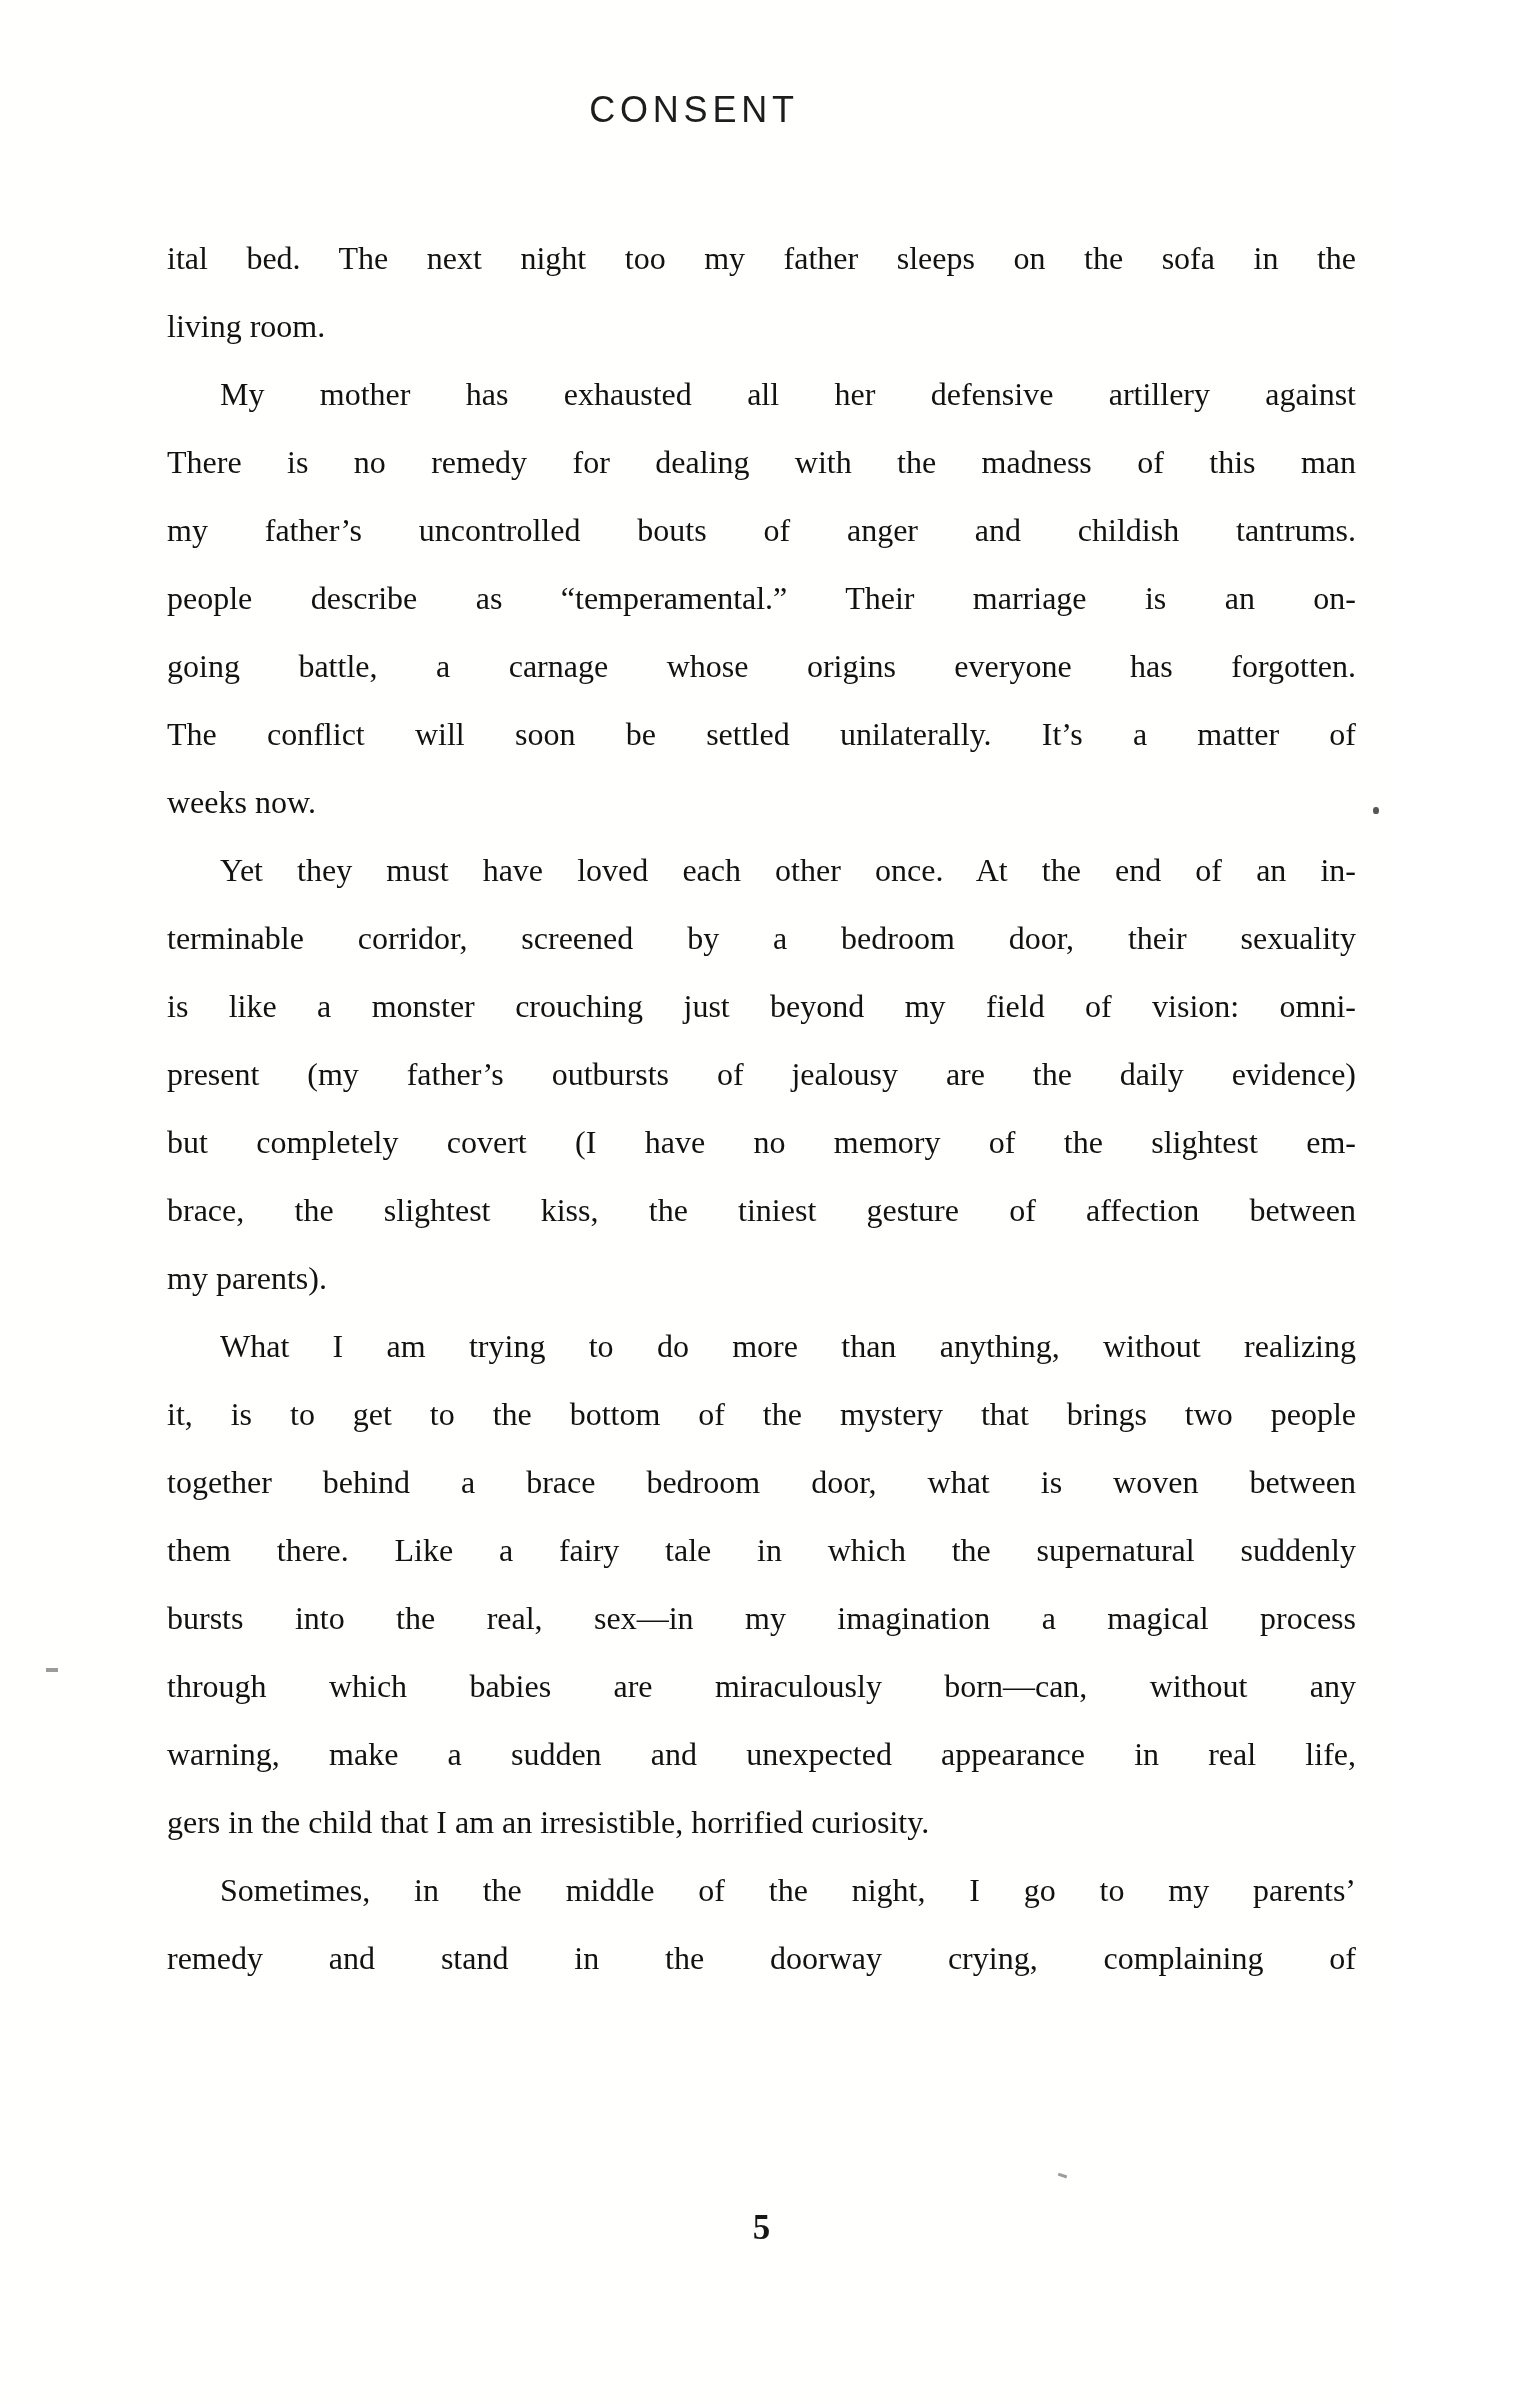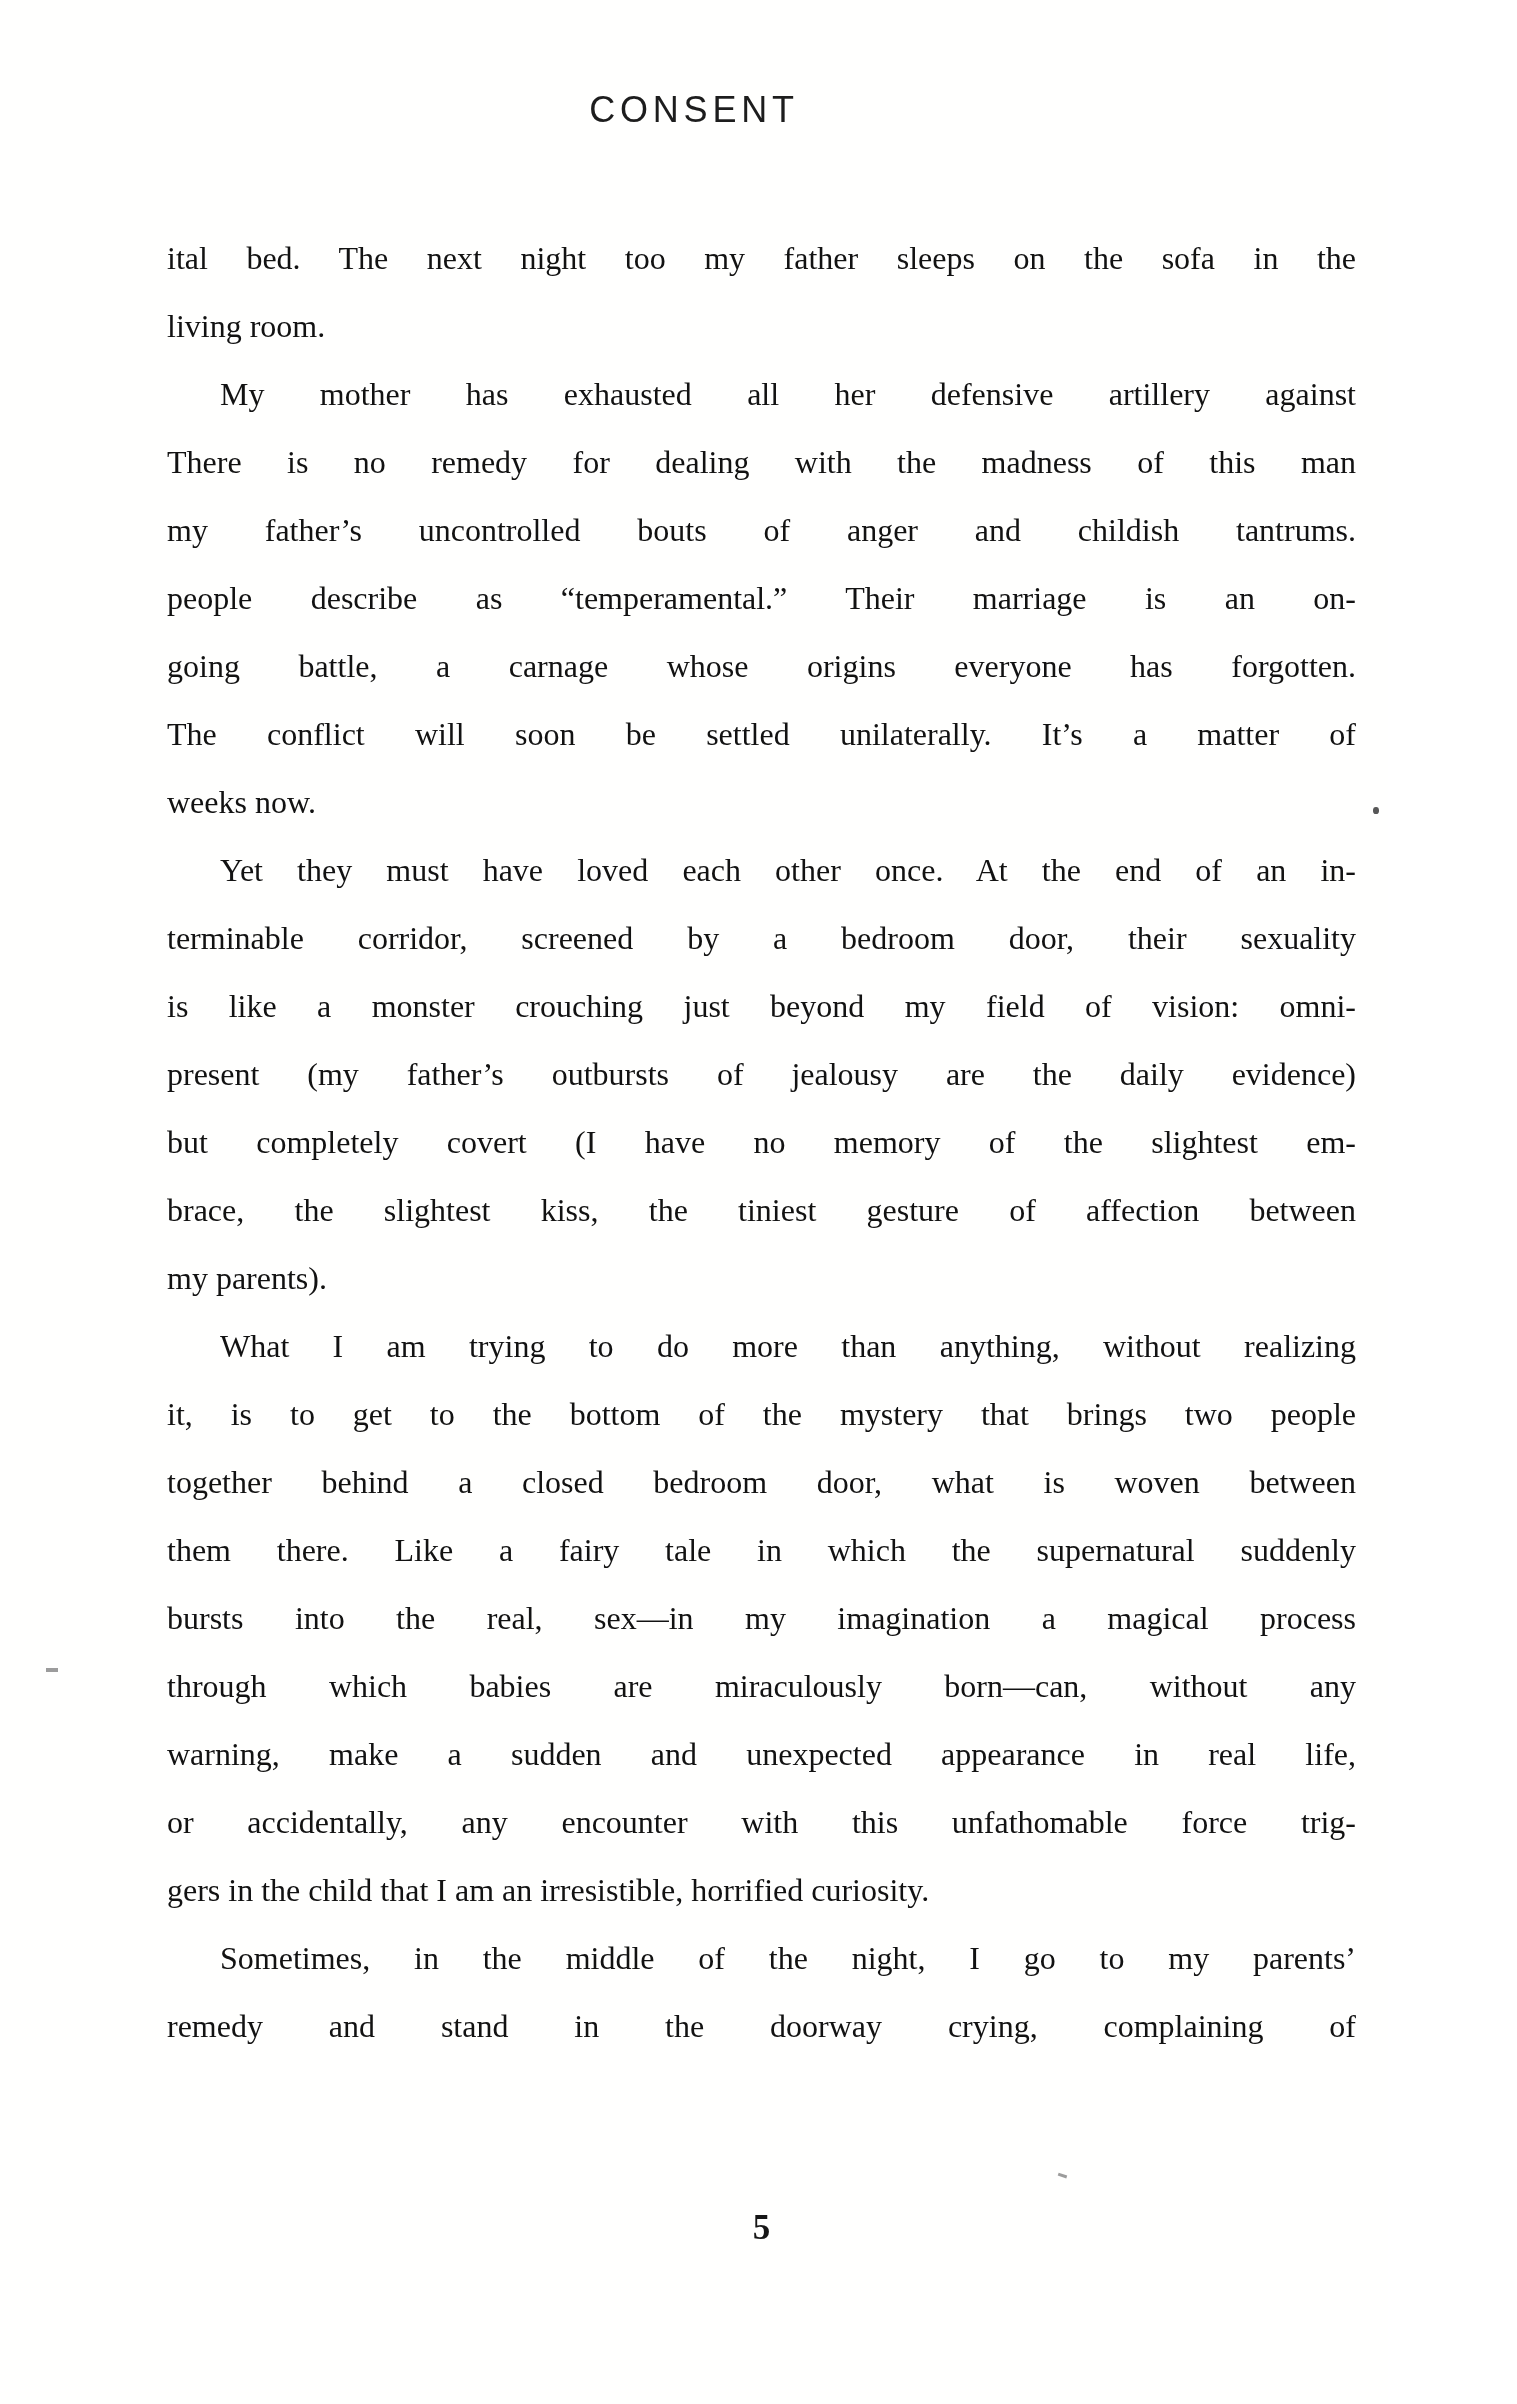"together behind a closed bedroom" div.line { text: closed -> brace }
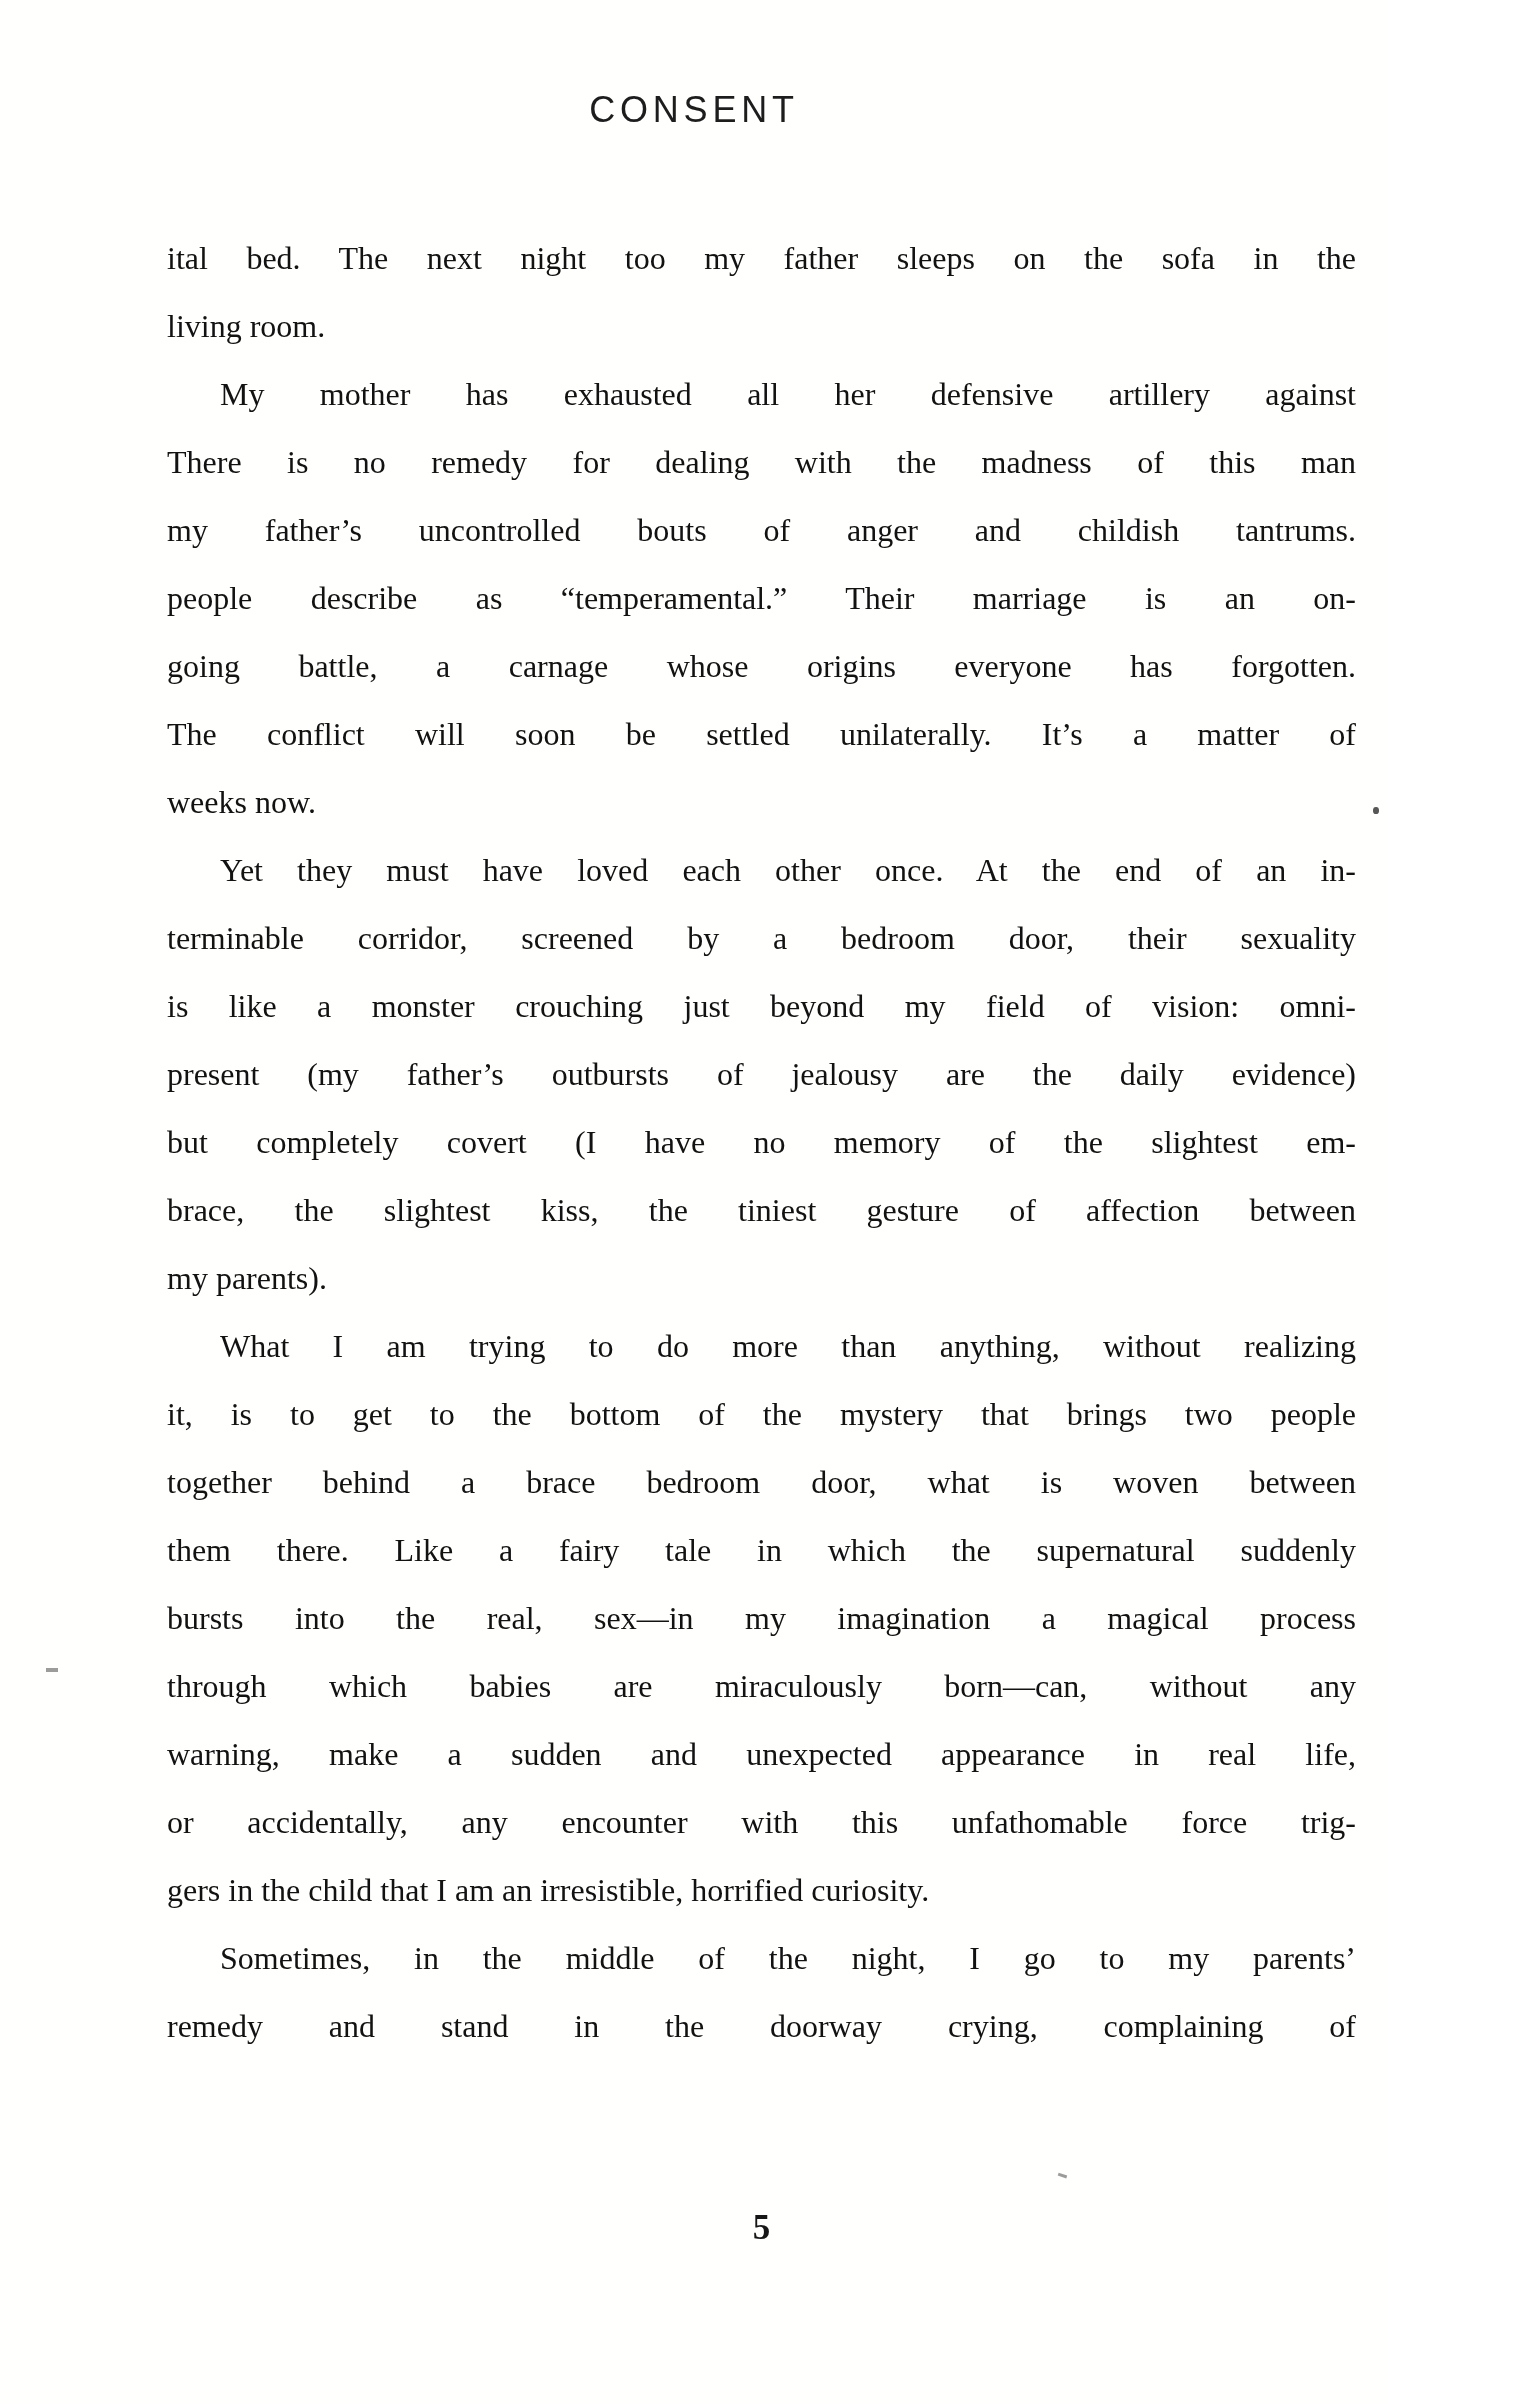"or accidentally, any encounter with" div.line { html: <div>or accidentally, any encounter with this unfathomable force trig-</div> -> none }
